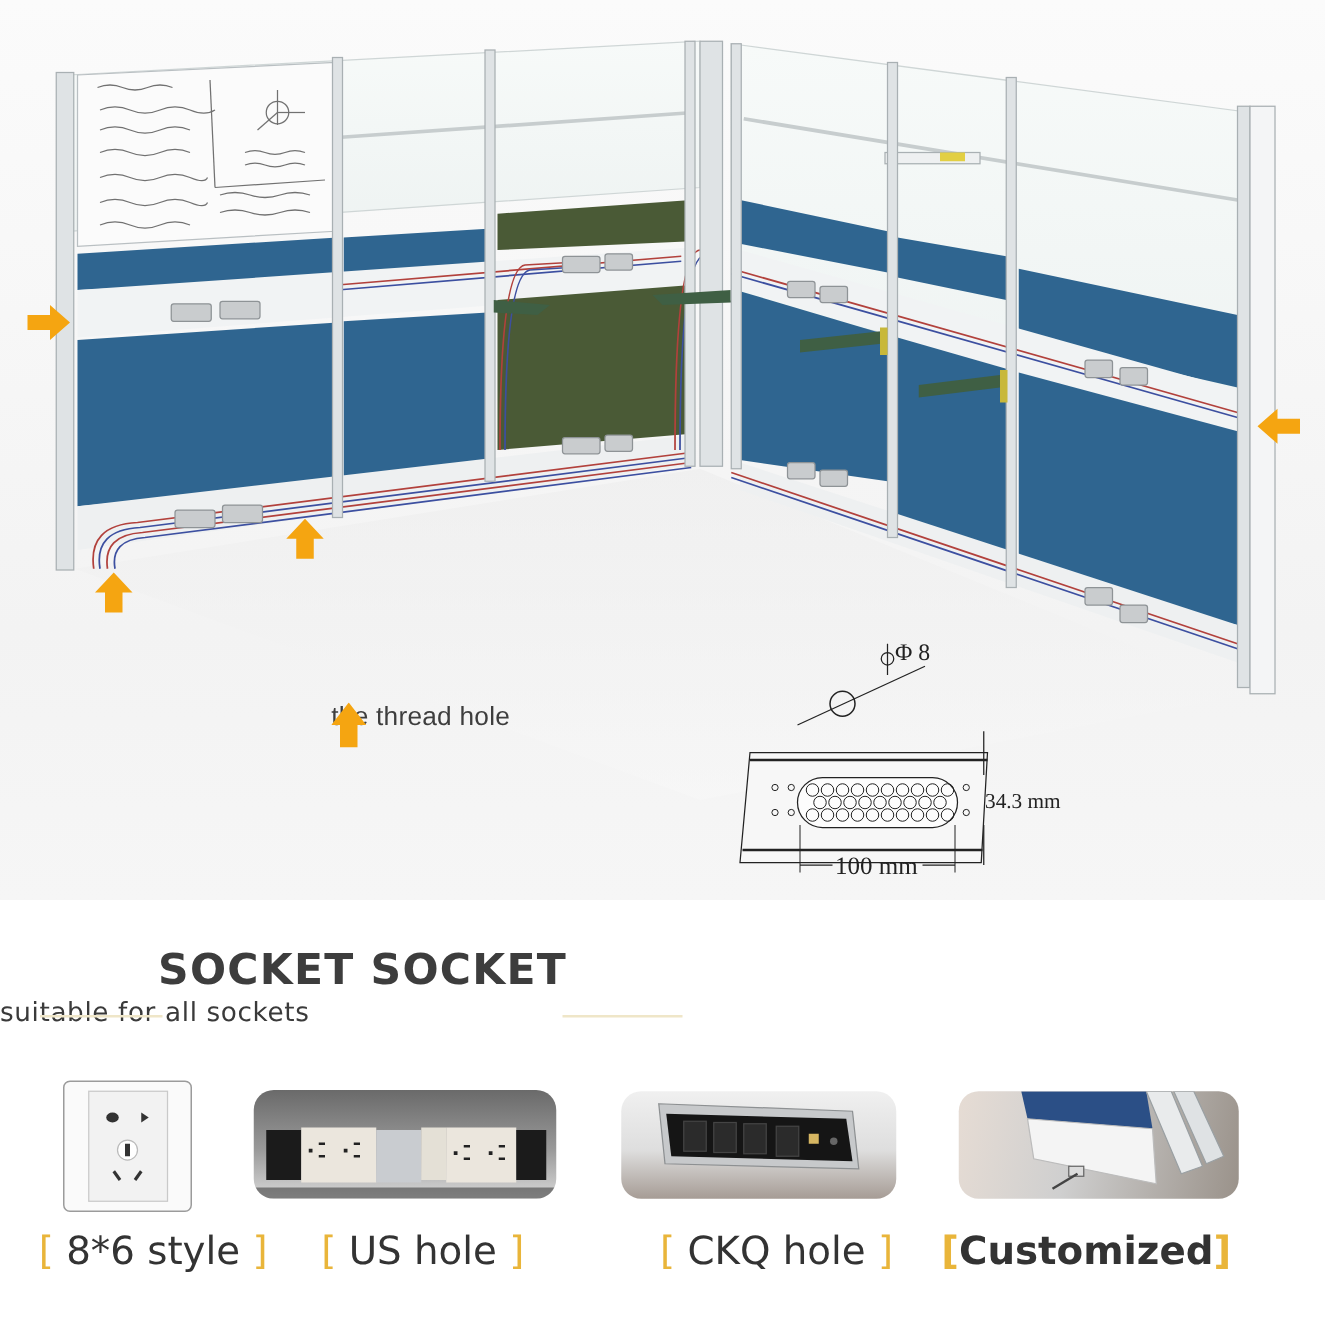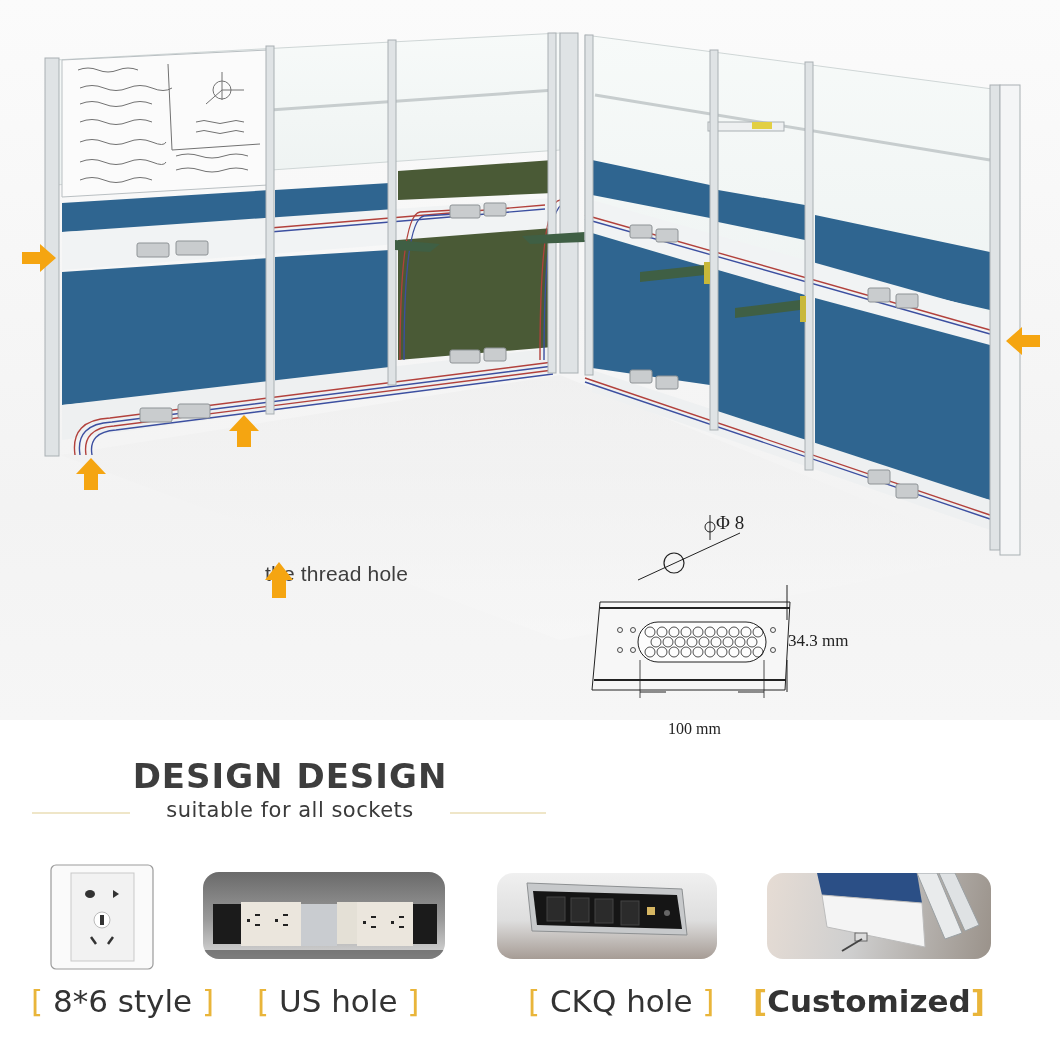"100 mm" span.dim-label { font-size: 16px -> 20px; margin-top: 38px -> none }
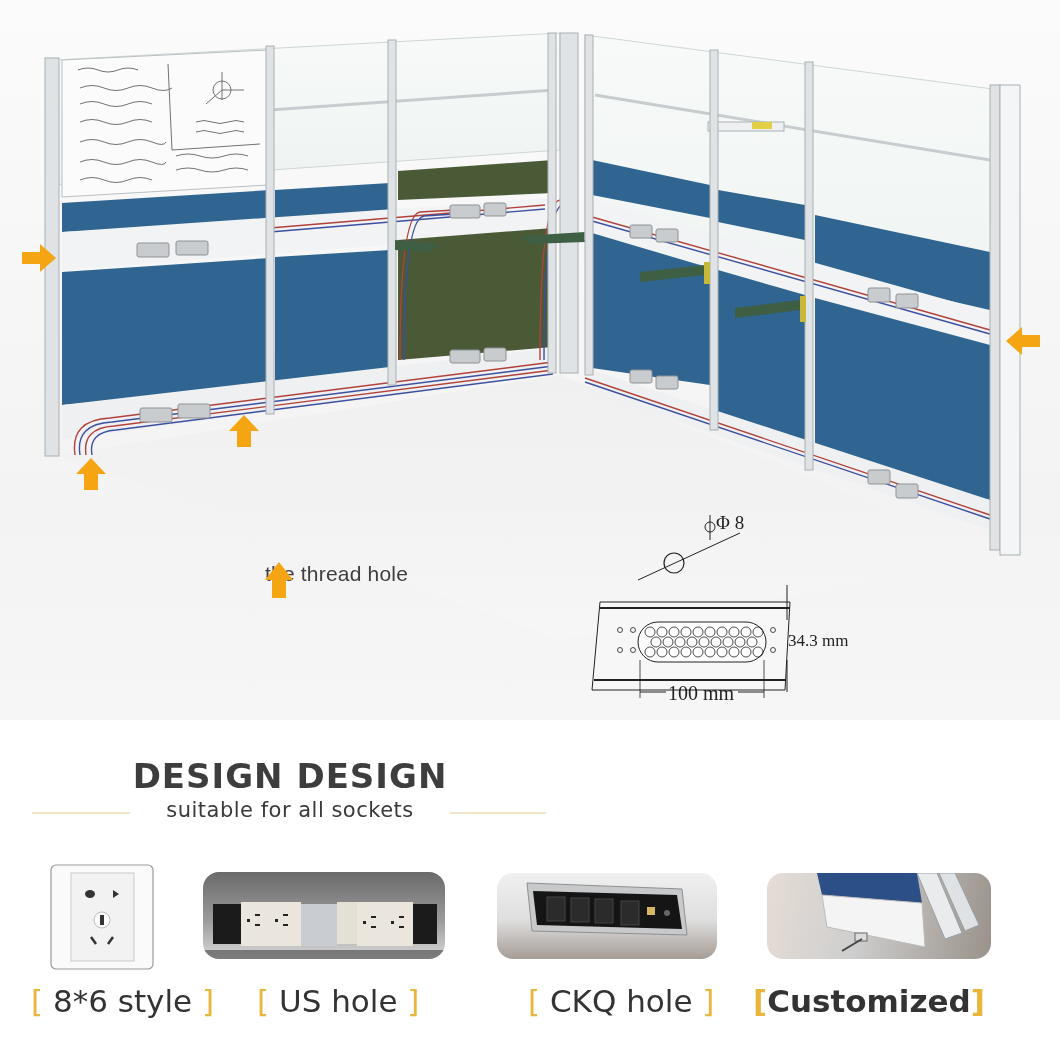"DESIGN DESIGN" div.section-title { text: DESIGN DESIGN -> SOCKET SOCKET }
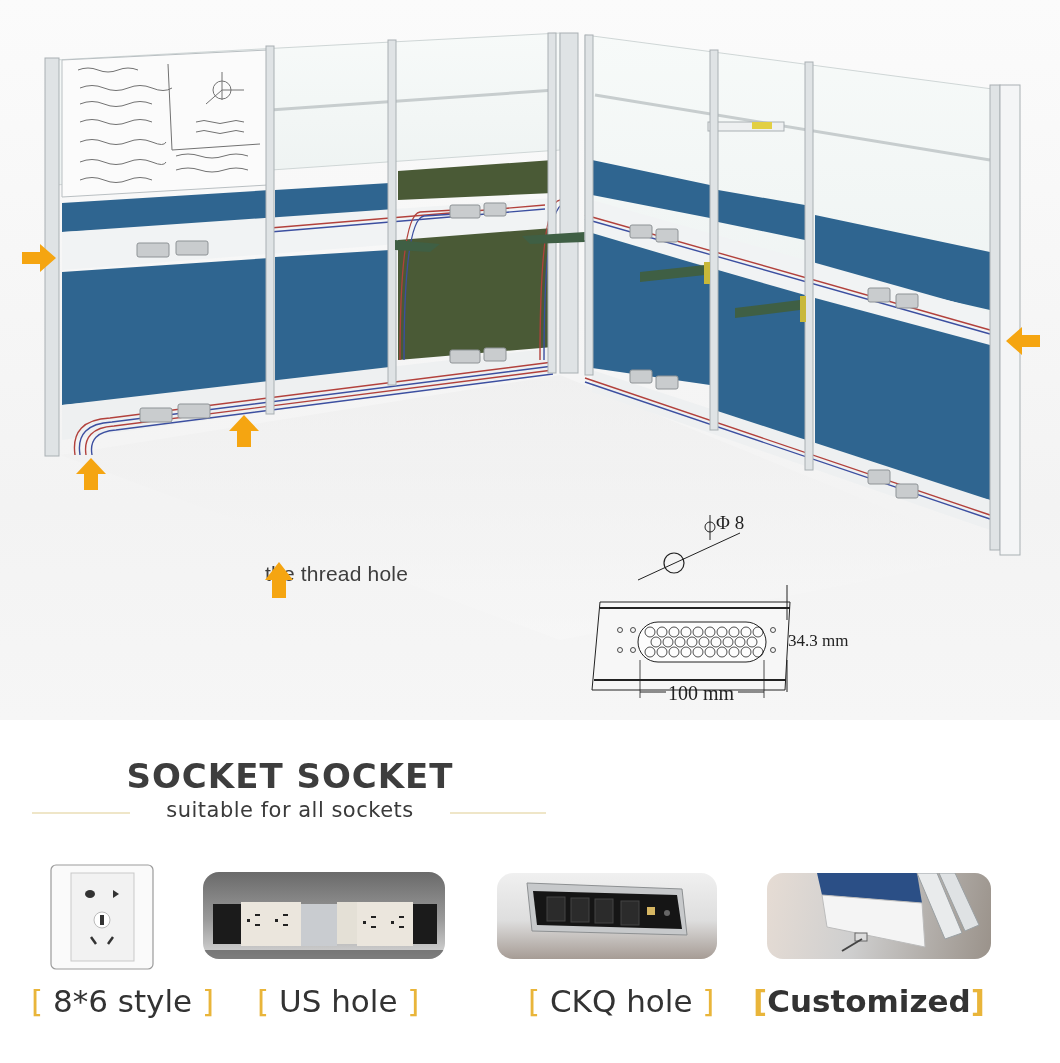"suitable for all sockets" .section-sub { text-align: center -> left }
